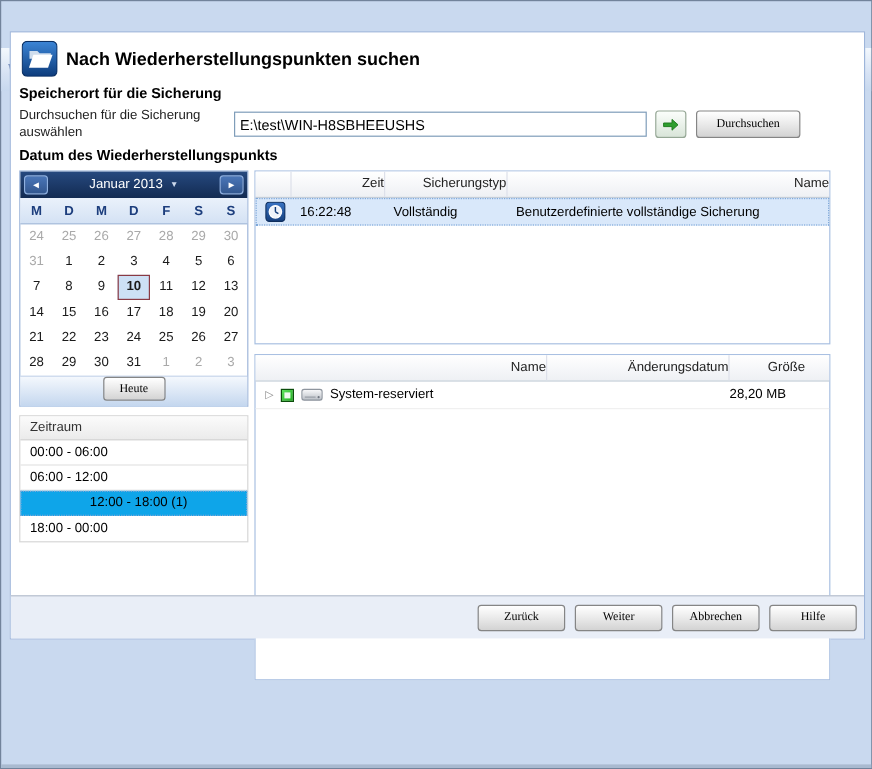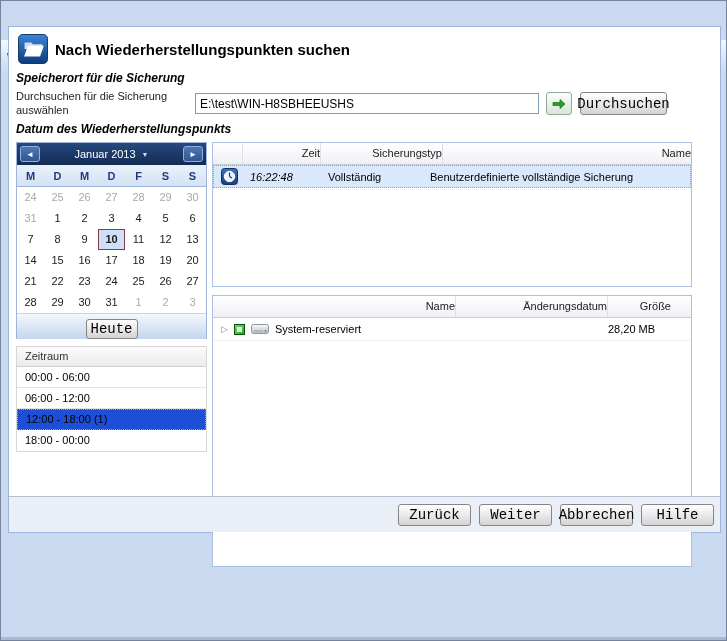"Speicherort für die Sicherung" .sect-title { font-style: italic -> none }
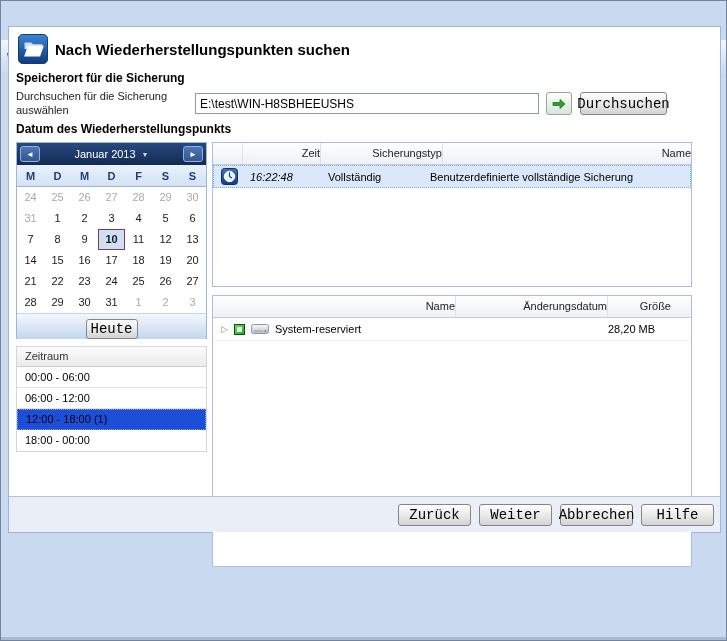"Durchsuchen" .std-btn { font-family: Liberation Mono, monospace -> Liberation Serif, serif; font-size: 14px -> 10px }
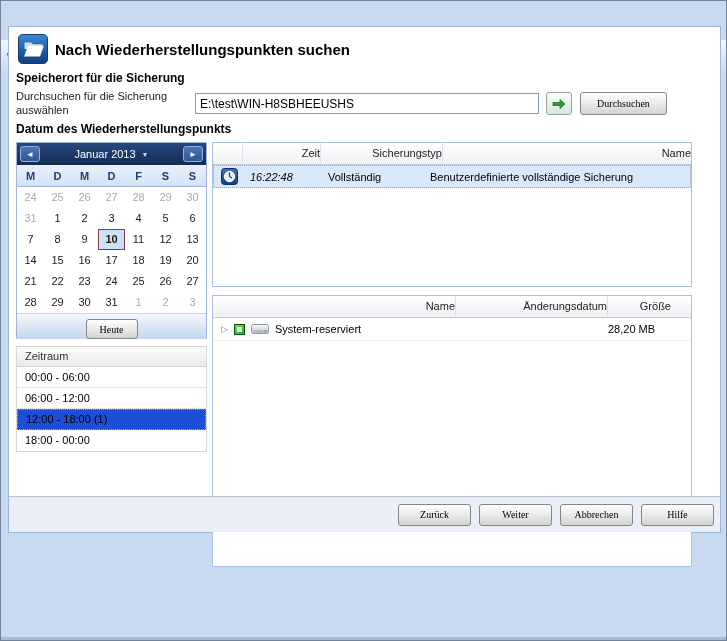"Sicherungstyp" .c-type { margin-left: 20px -> none }
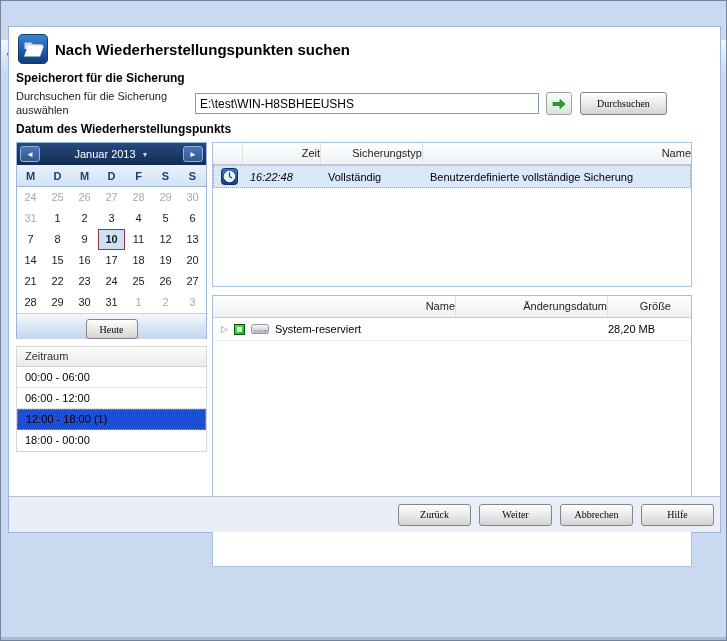"16:22:48" .rc-time { font-style: italic -> none }
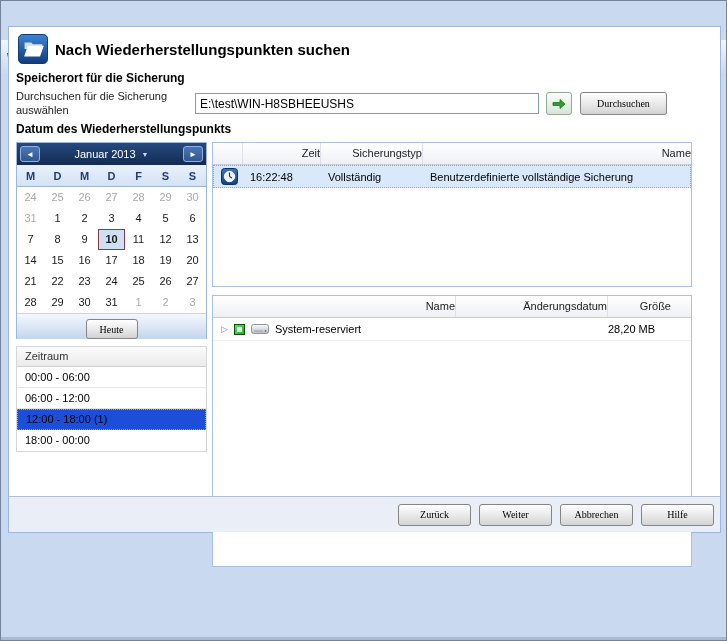"Heute" .cal-foot { align-items: flex-end -> flex-start }
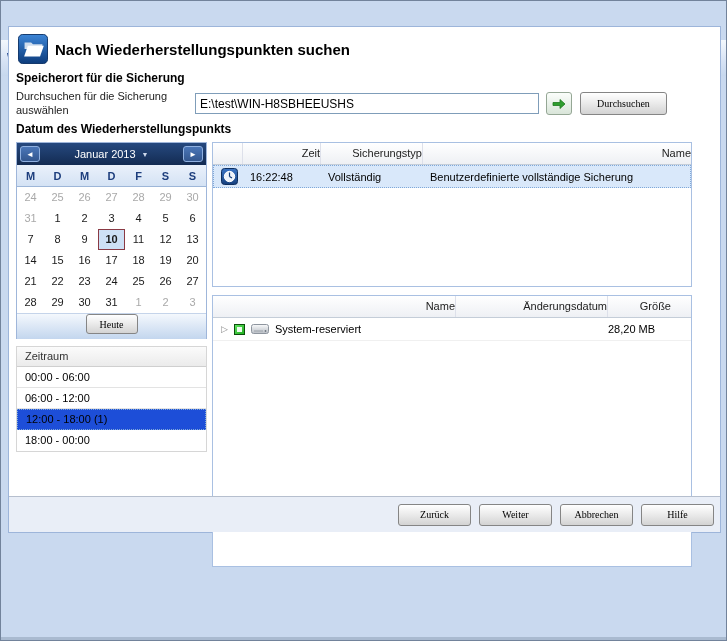"12:00 - 18:00 (1)" .tr-item.selected { background: #1d4ed8 -> #0ea5e9; text-align: none -> center }
